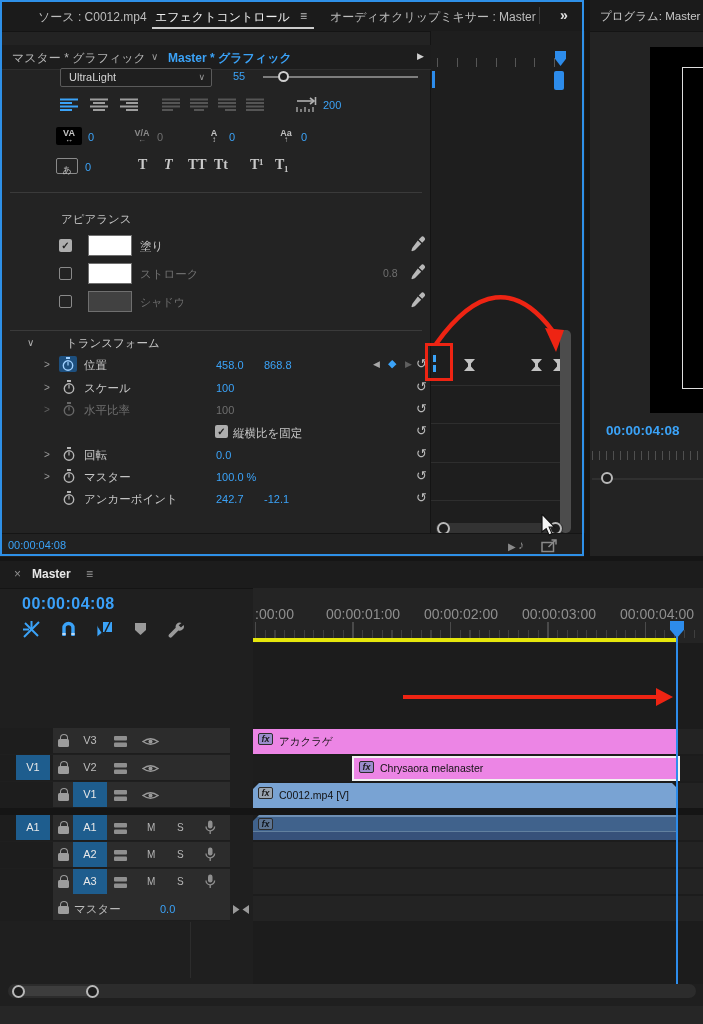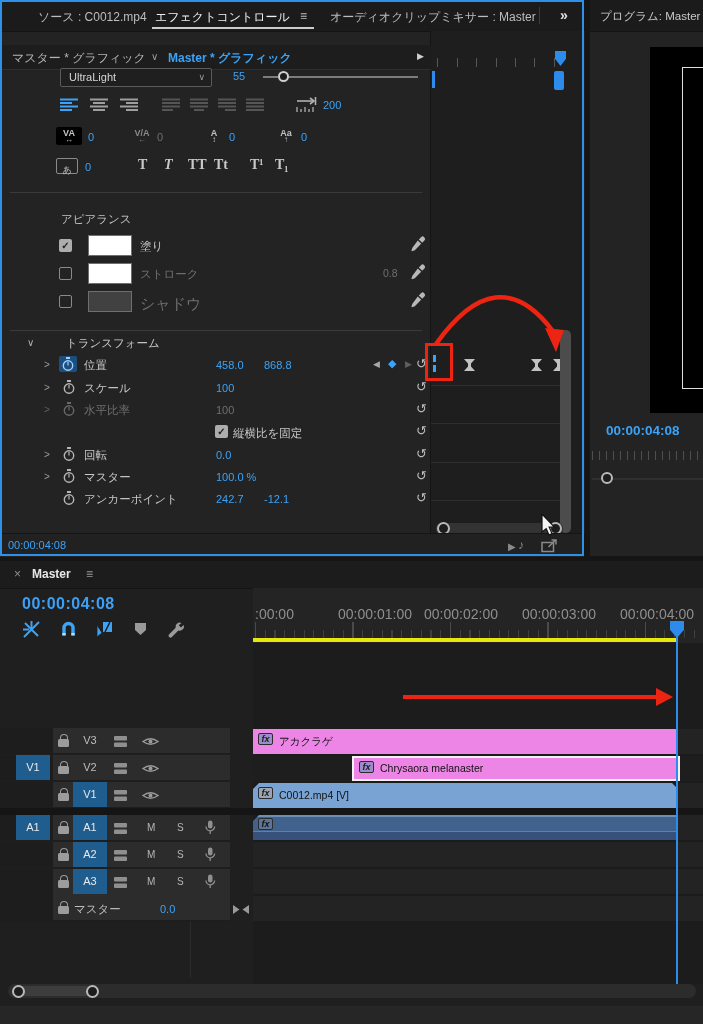"シャドウ" span.t { font-size: 15px -> 11px }
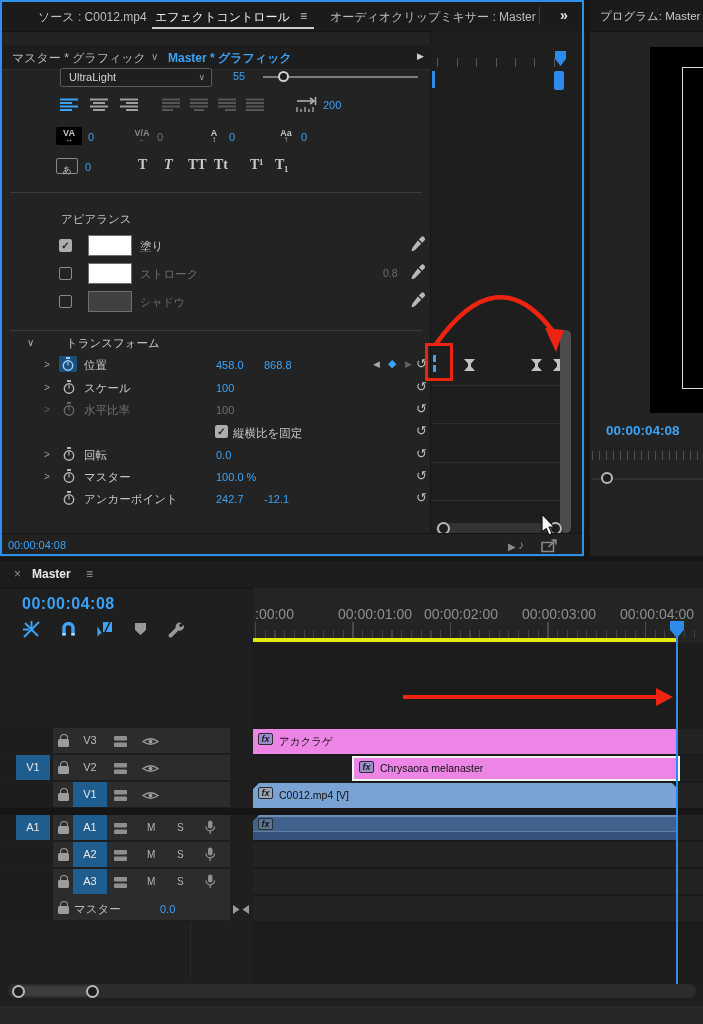"00:00:01:00" span.rlabel { left: 338px -> 326px }
